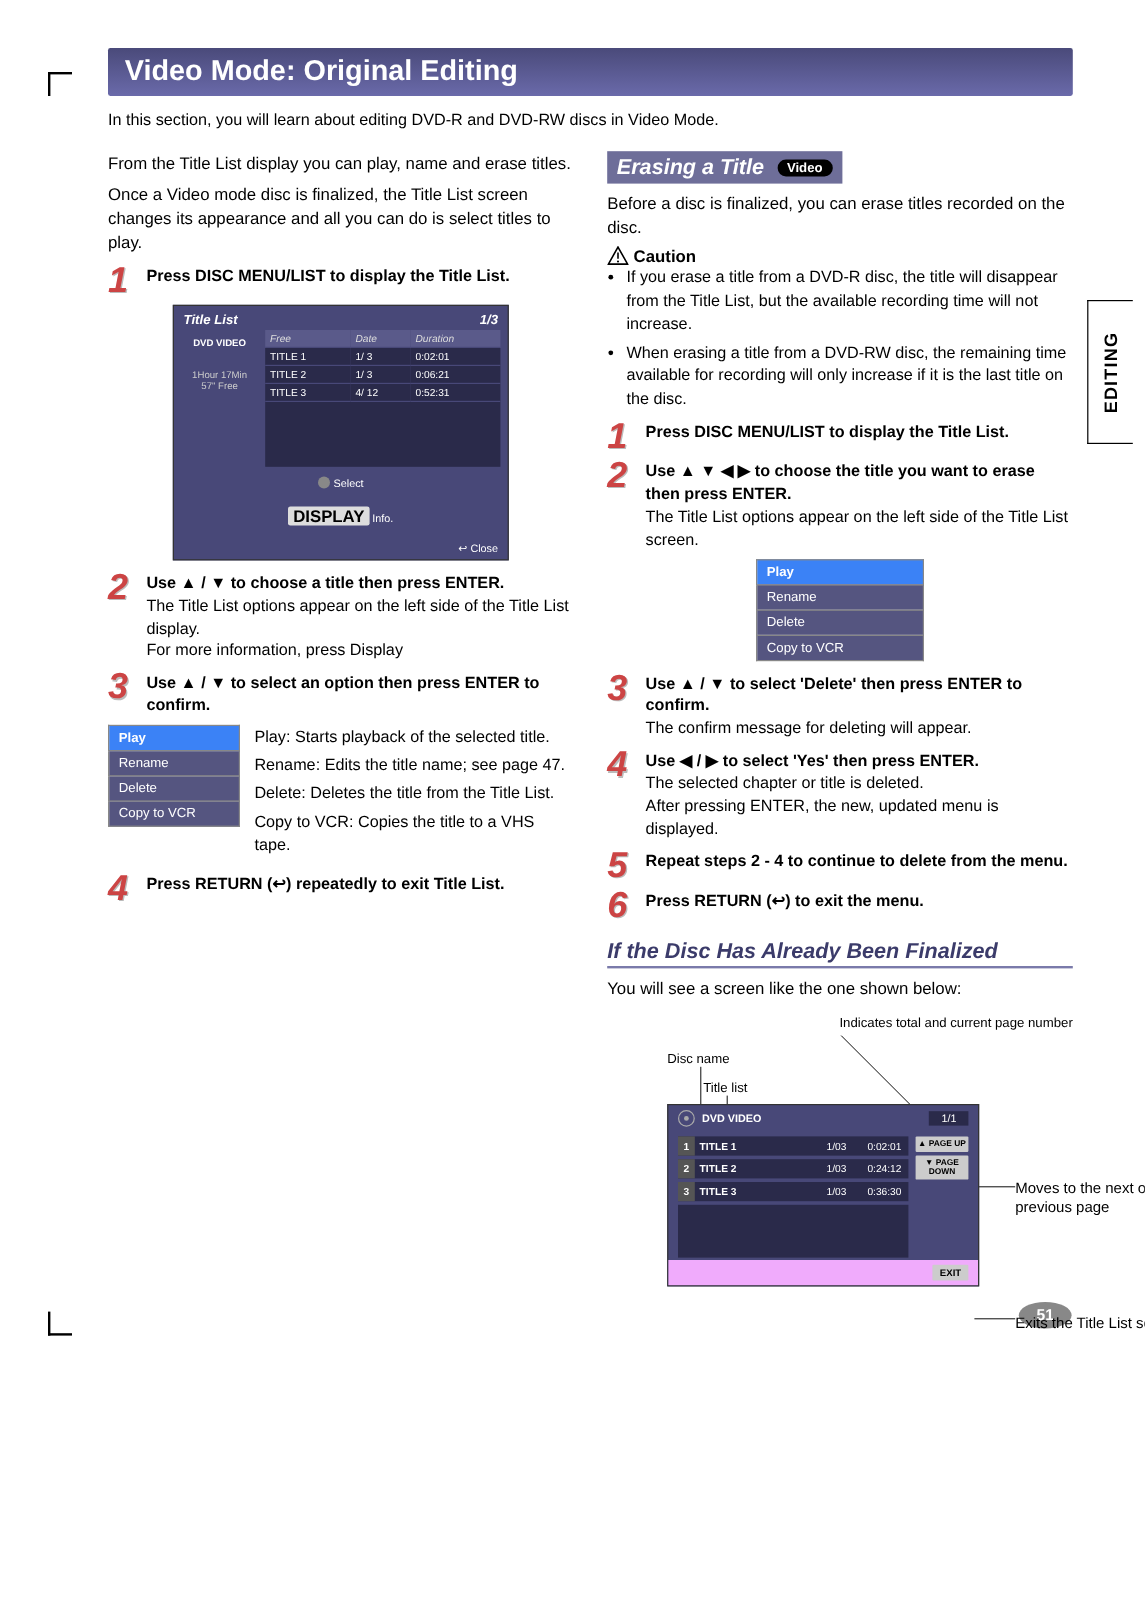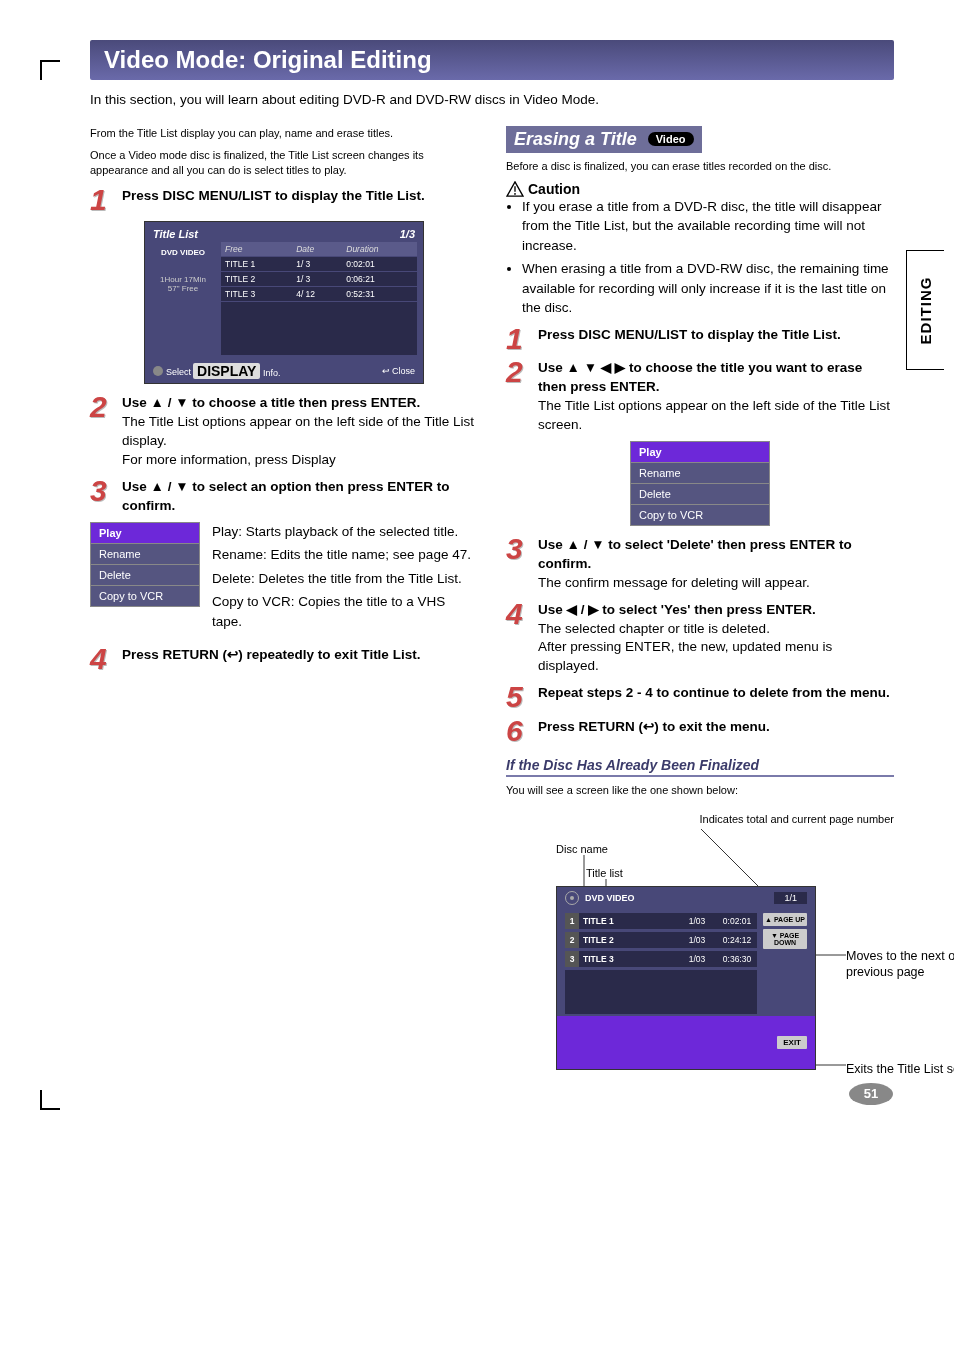"From the Title List display" .body-text { font-size: 11px -> 14px }
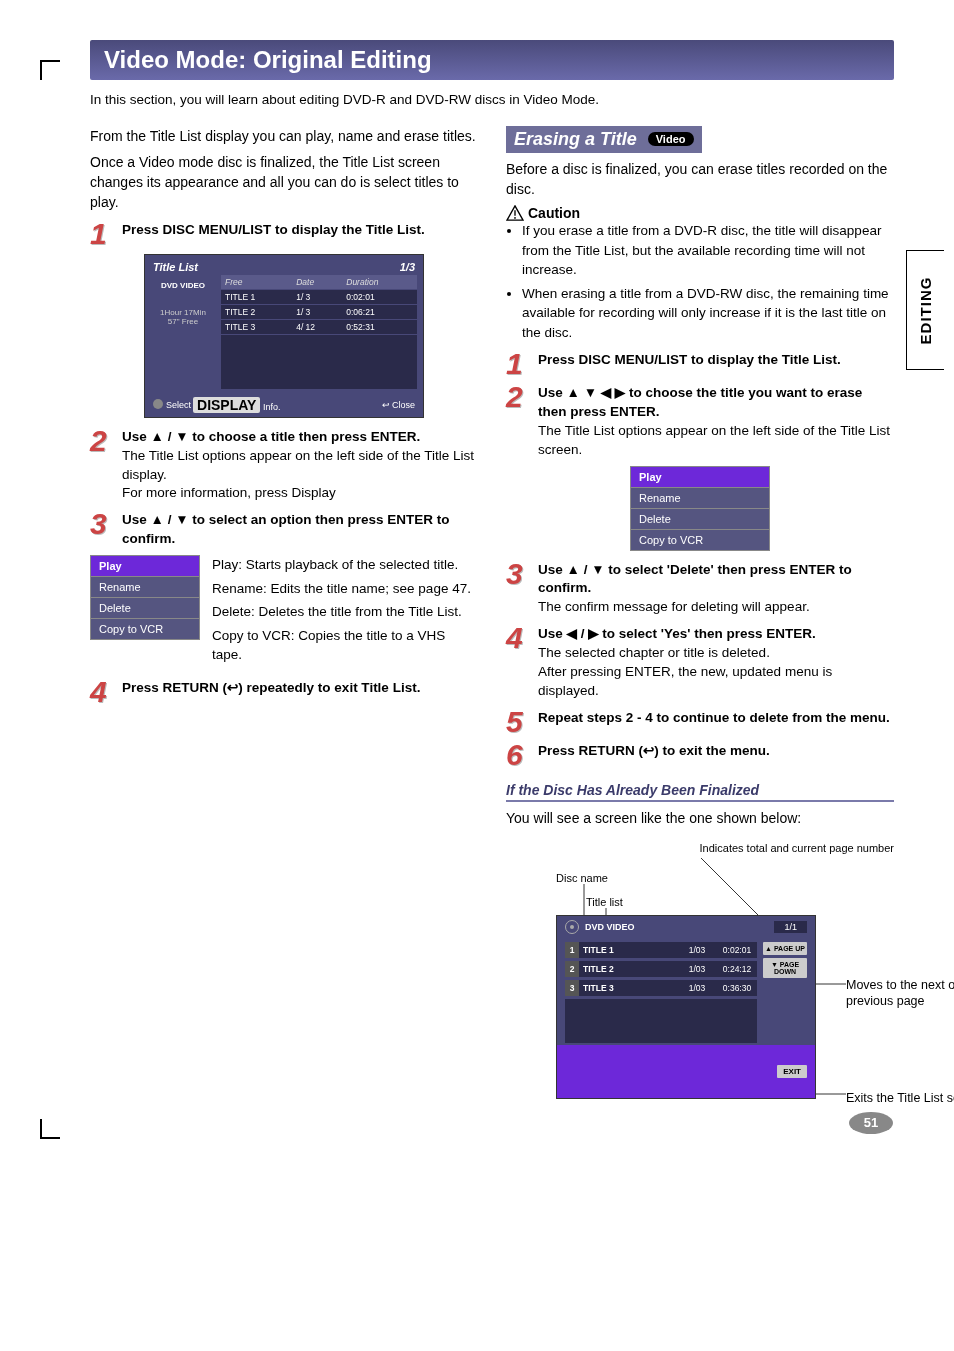"Select" .ss1-foot { flex-direction: none -> column; gap: 2px -> 14px }
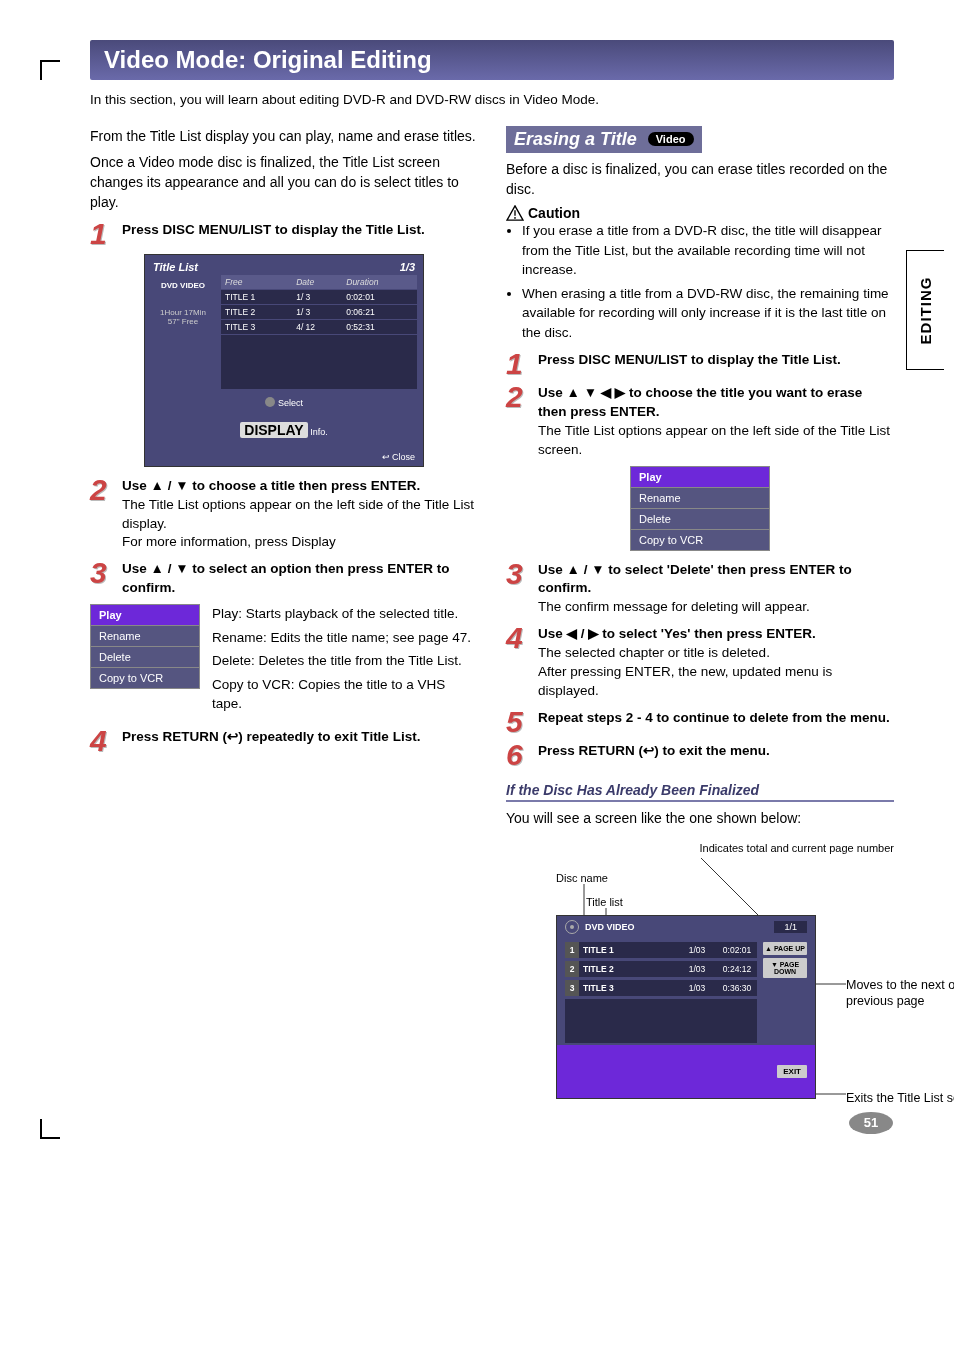"Play" .mini-menu tr.sel td { background: #6d28d9 -> #3b82f6 }
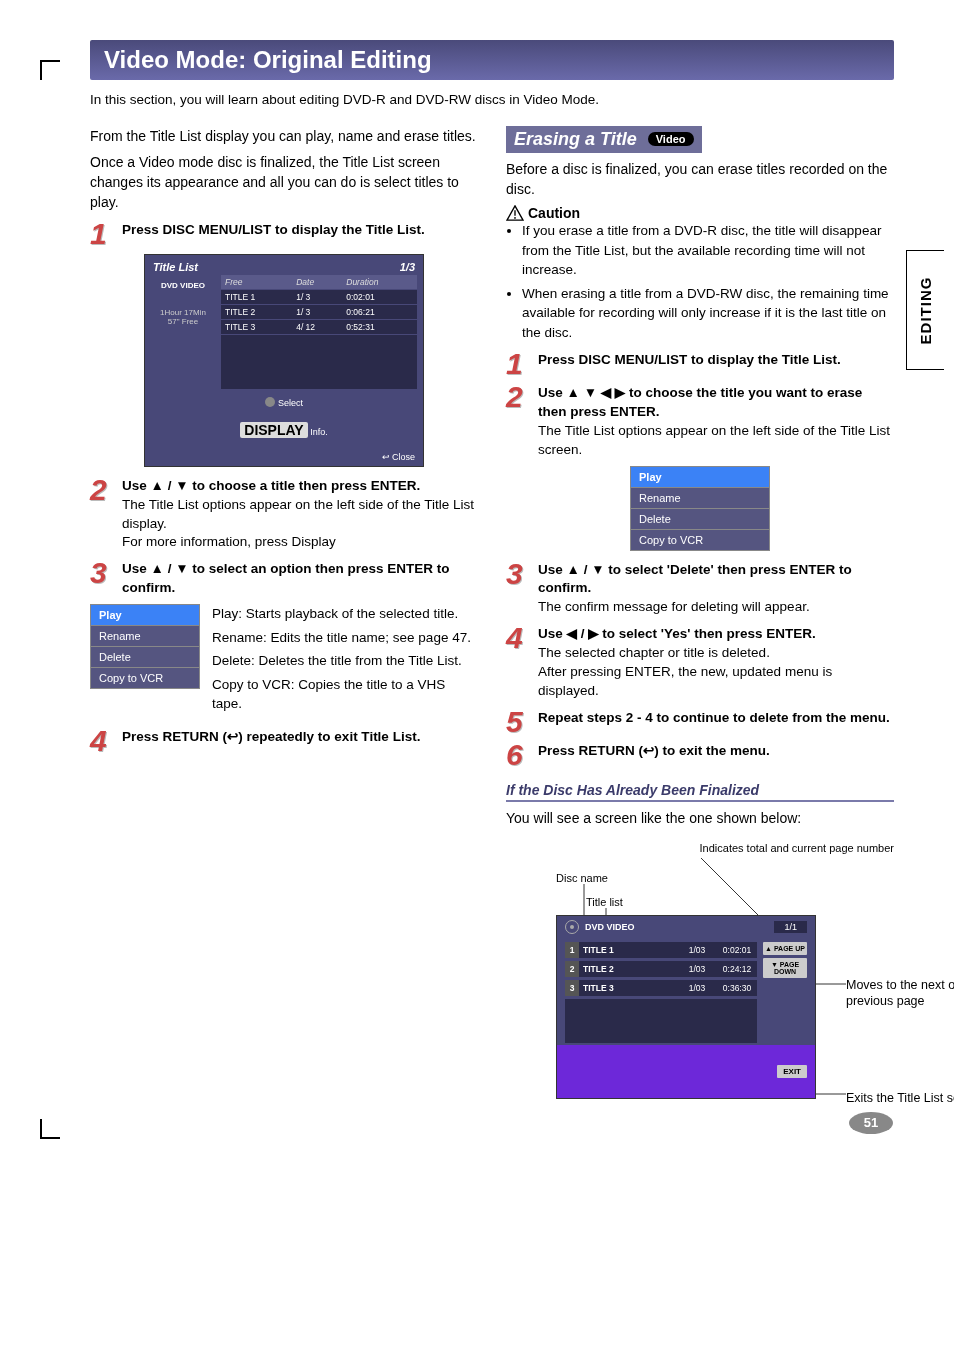"If the Disc Has Already" .subsubhead { font-size: 14px -> 18px }
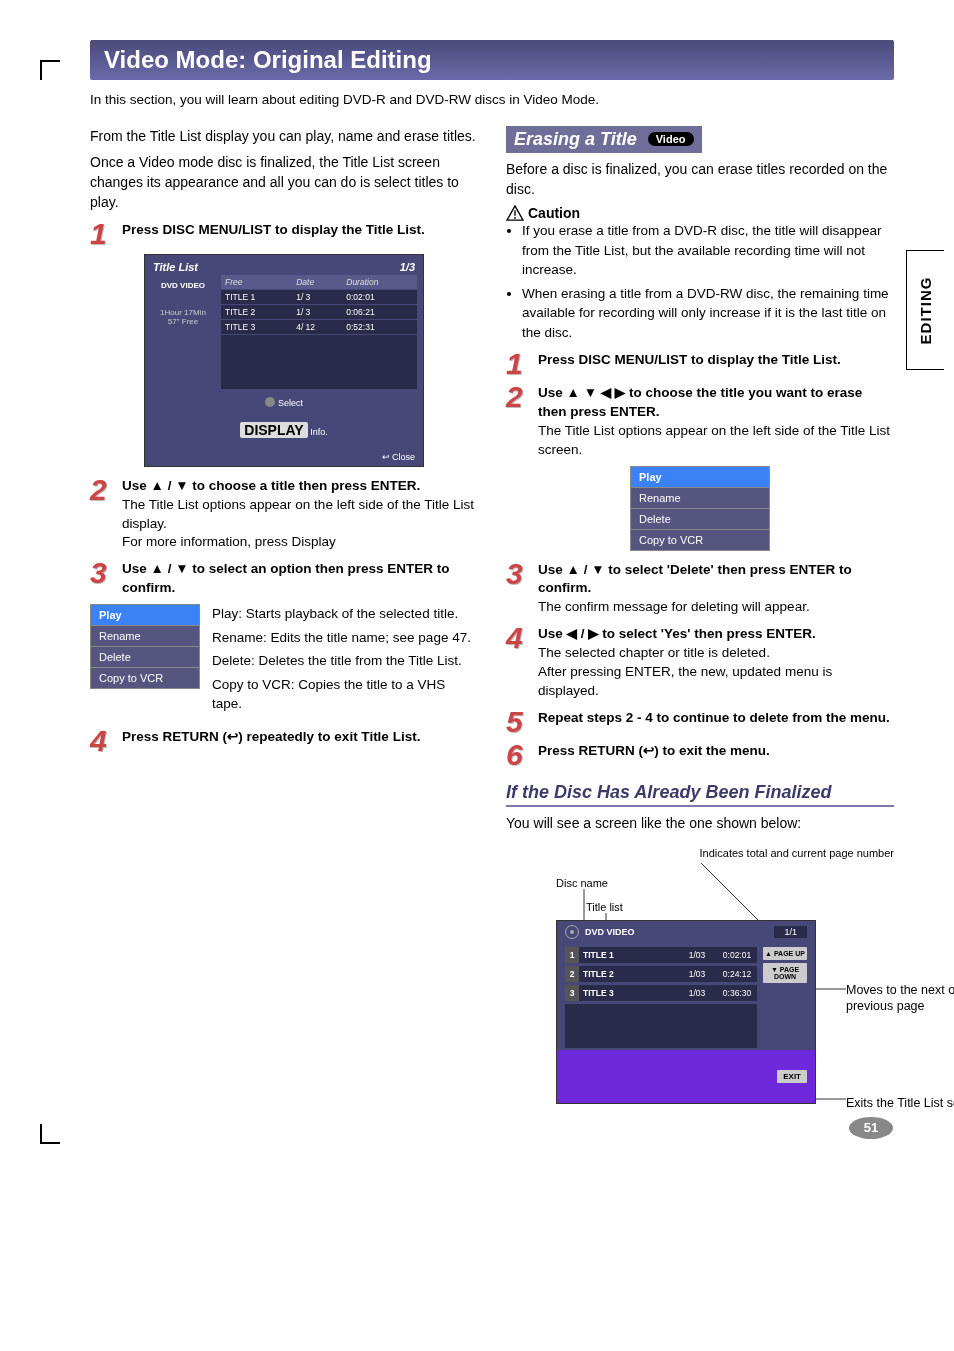"EXIT" .ss2-foot { background: #6d28d9 -> #f0abfc; padding: 20px 8px -> 4px 8px }
